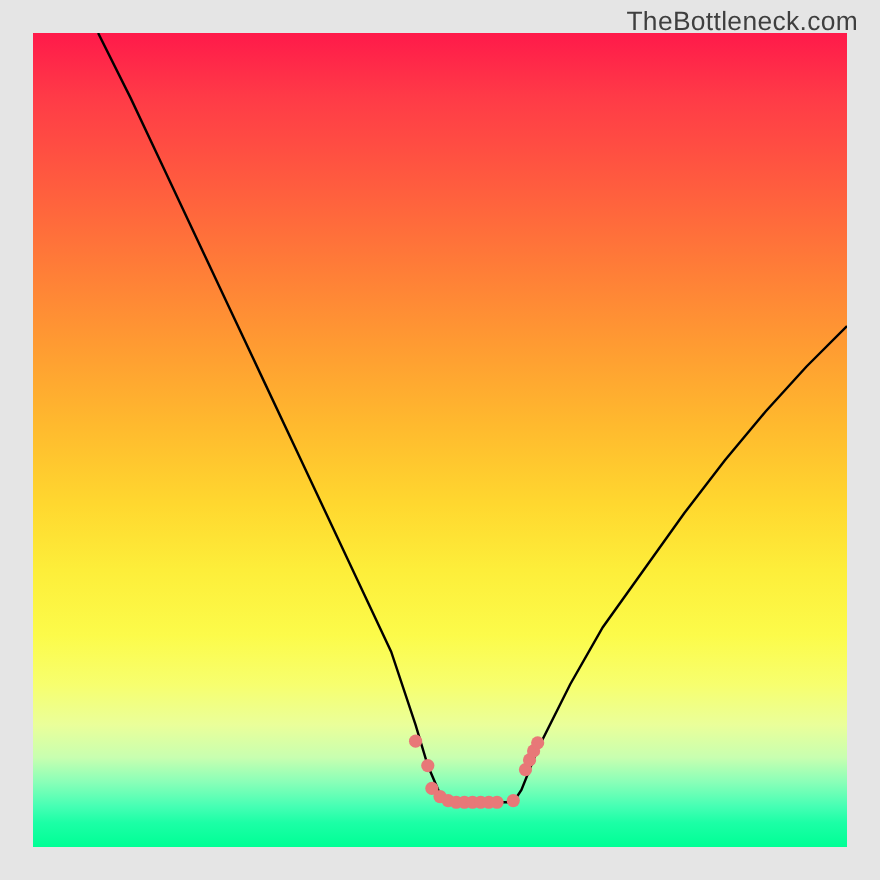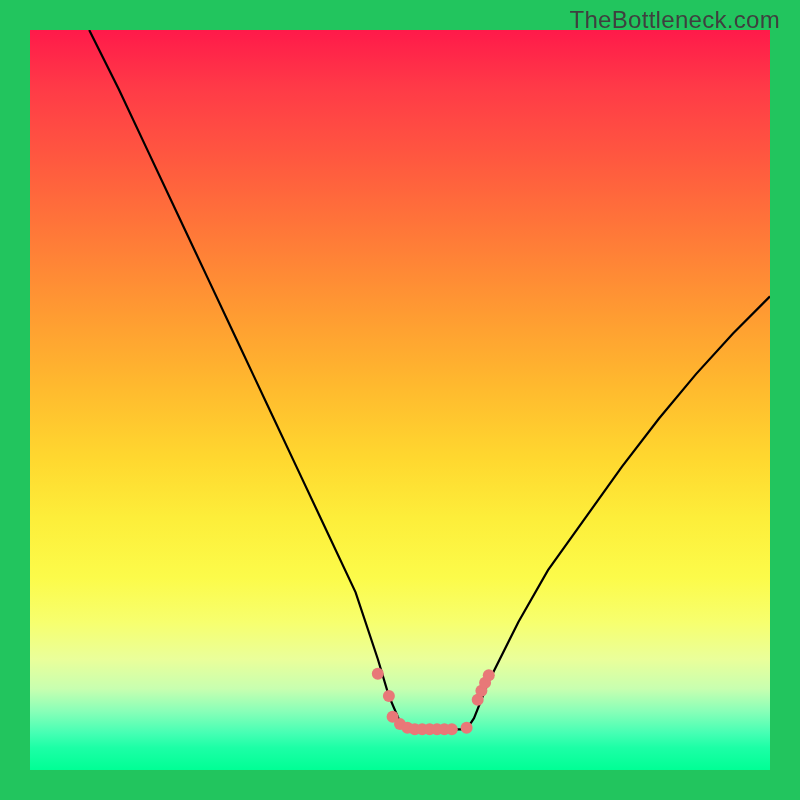"TheBottleneck.com" .frame { background: #22c55e -> #e5e5e5 }
